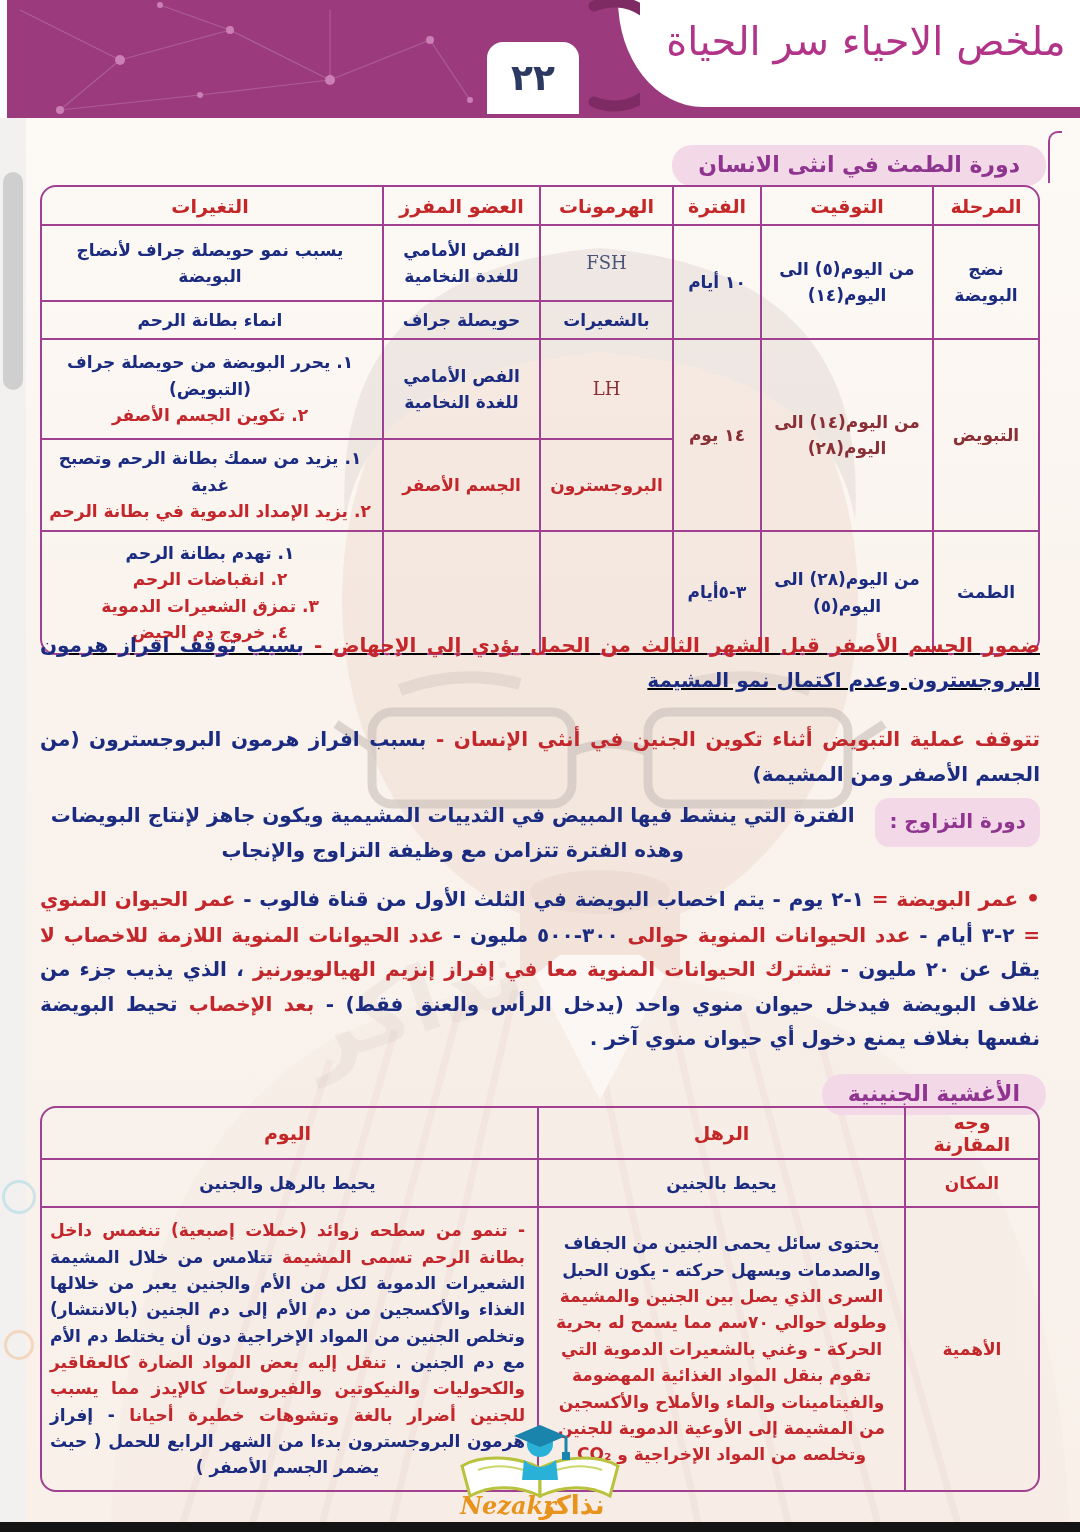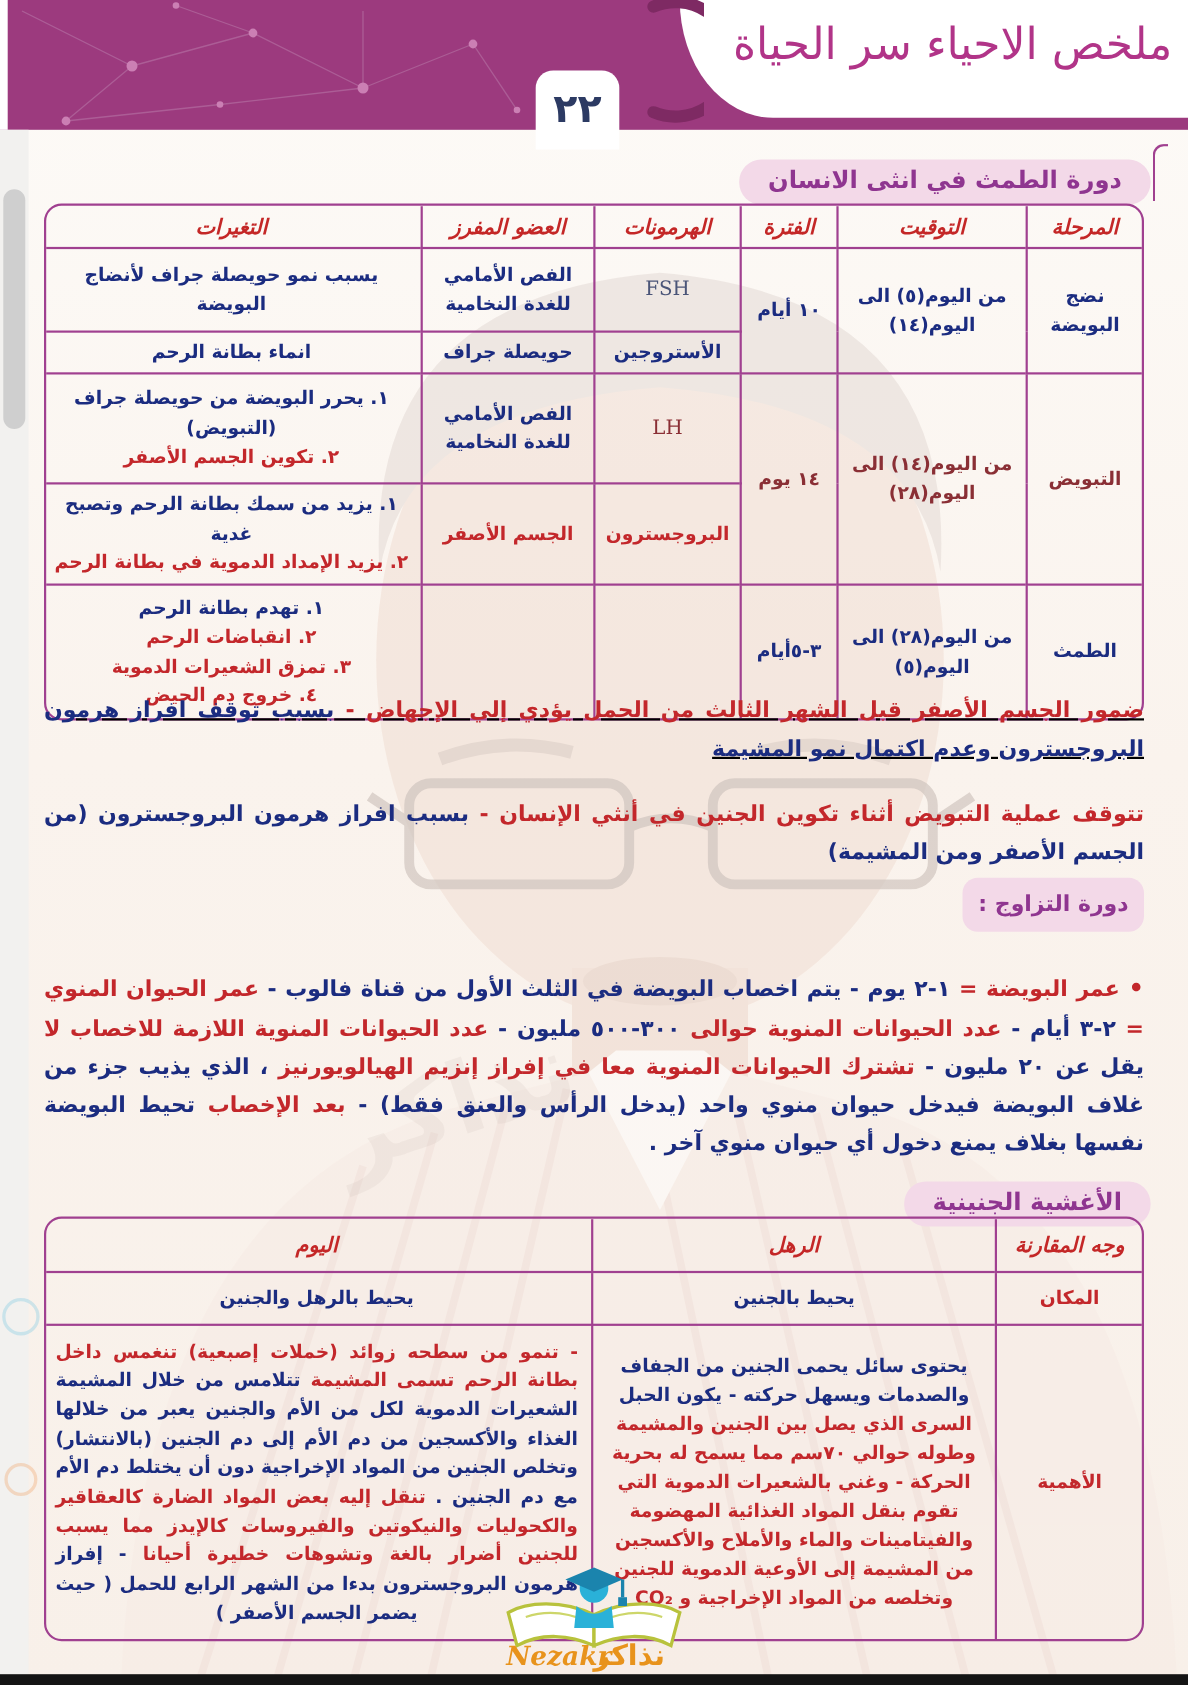"٢٢" .page-badge { top: 64px -> 42px; width: 76px -> 92px }
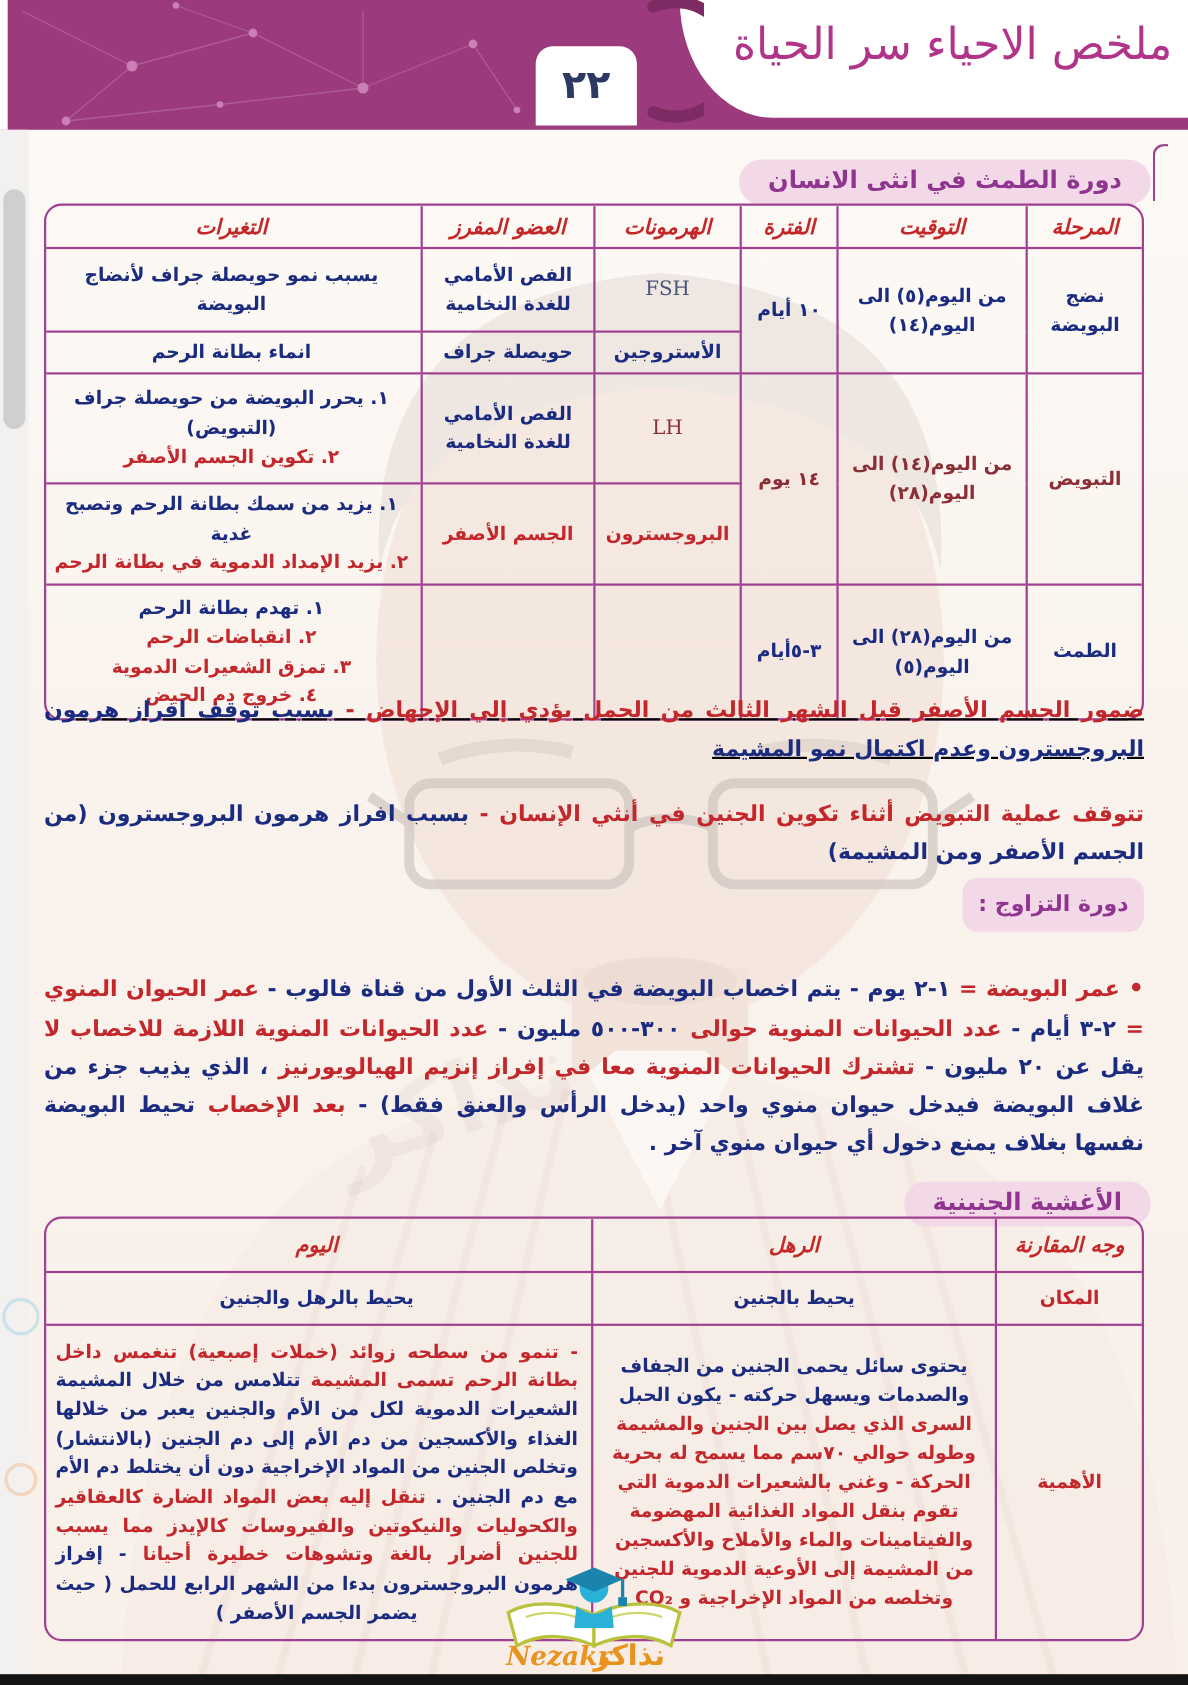"التغيرات" tr:first-child th { font-style: italic -> none }
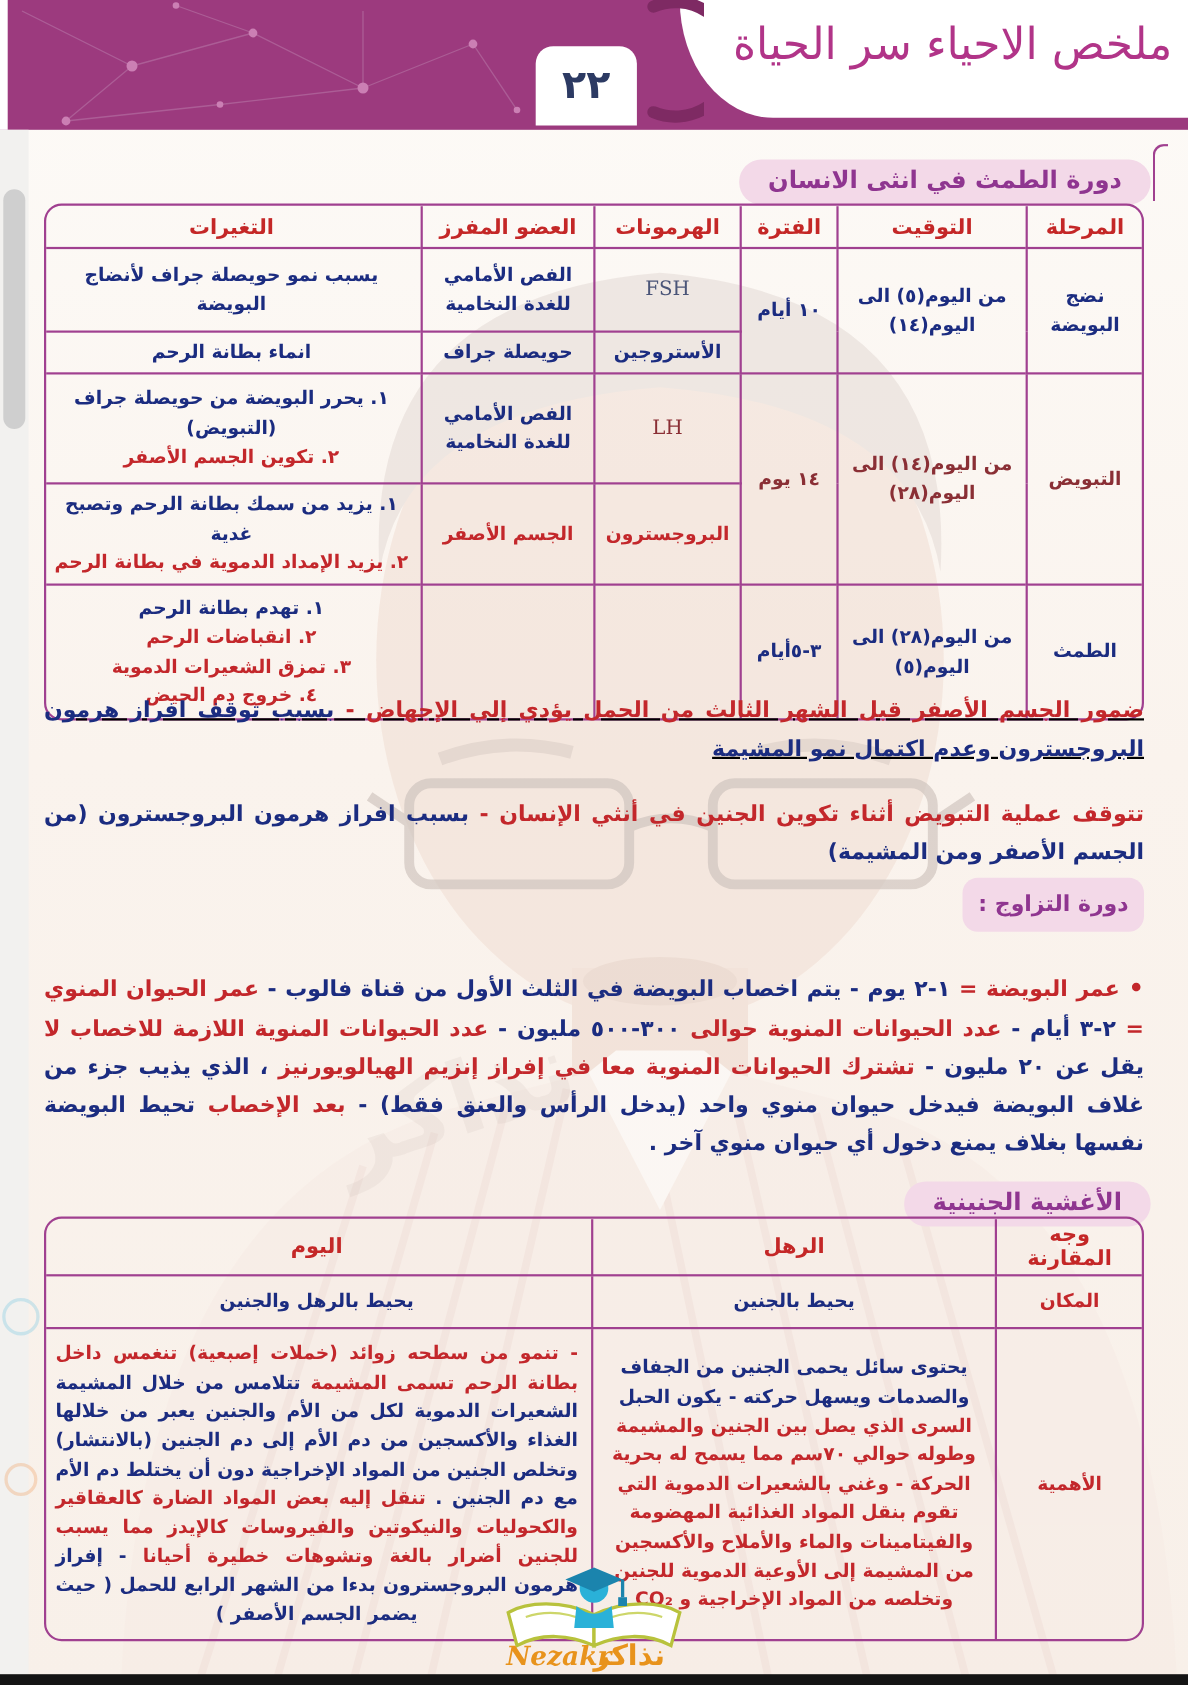"الأستروجين" td.navy { text: الأستروجين -> بالشعيرات }
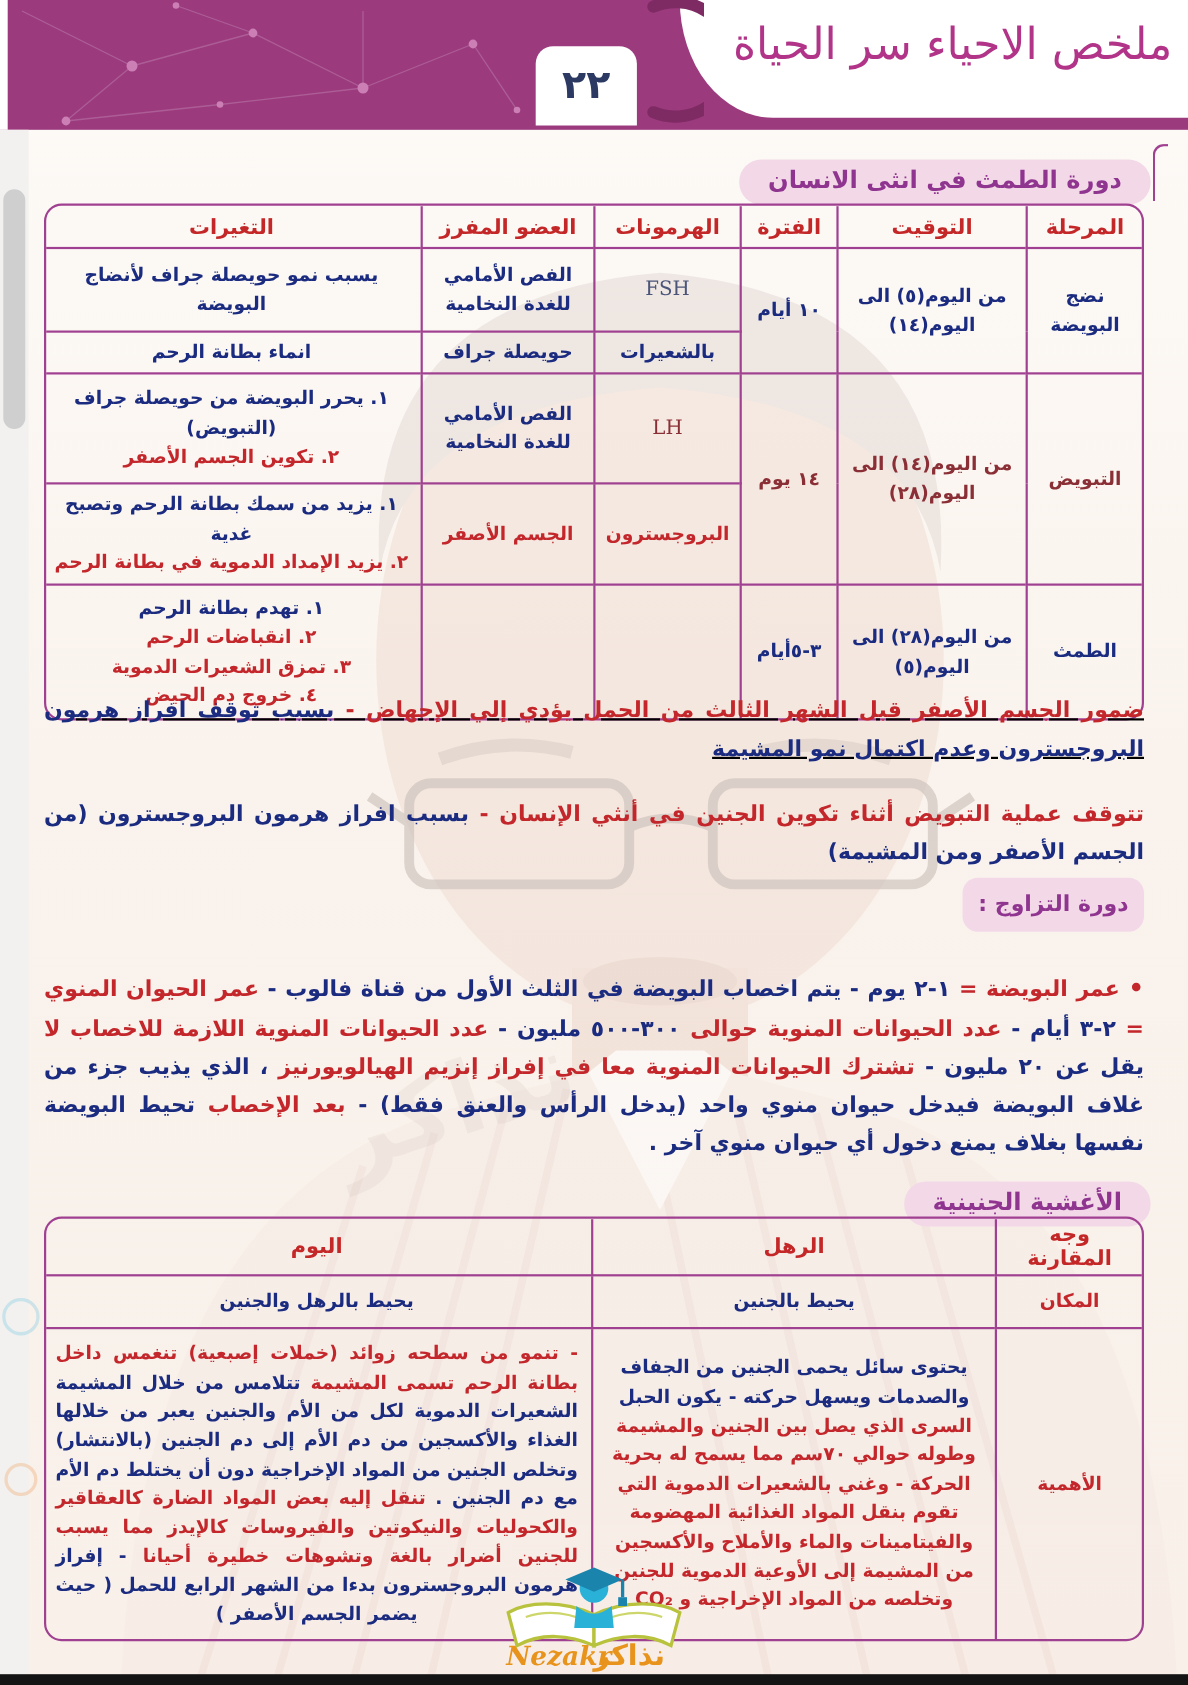"الفترة التي ينشط فيها المبيض" span.ptext { html: none -> <span>الفترة التي ينشط فيها المبيض في الثدييات المشيمية ويكون جاهز لإنتاج البويضات وهذه الفترة تتزامن مع وظيفة التزاوج والإنجاب</span> }
